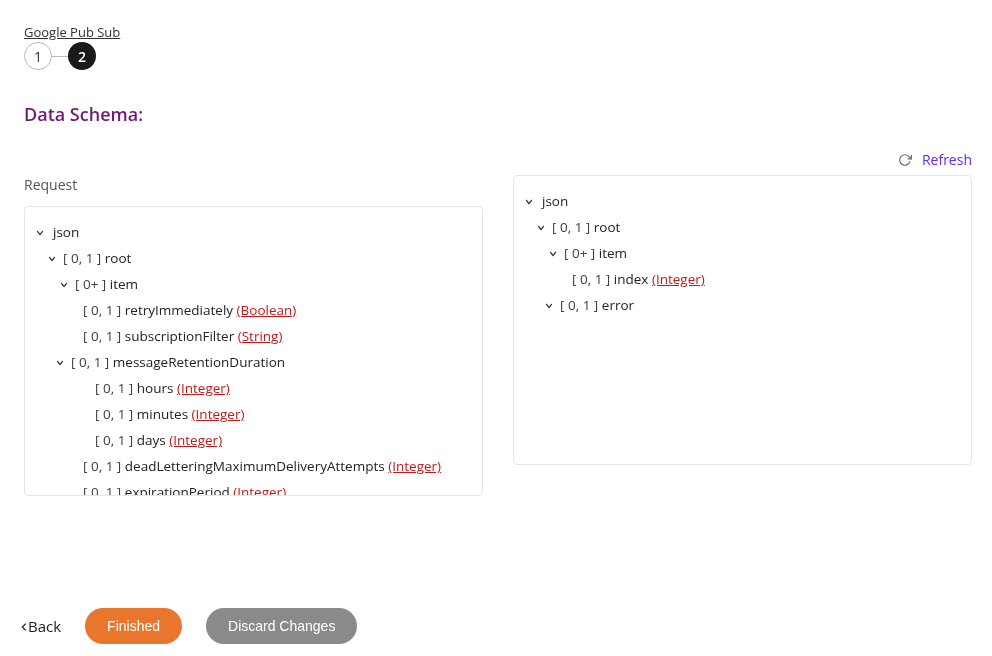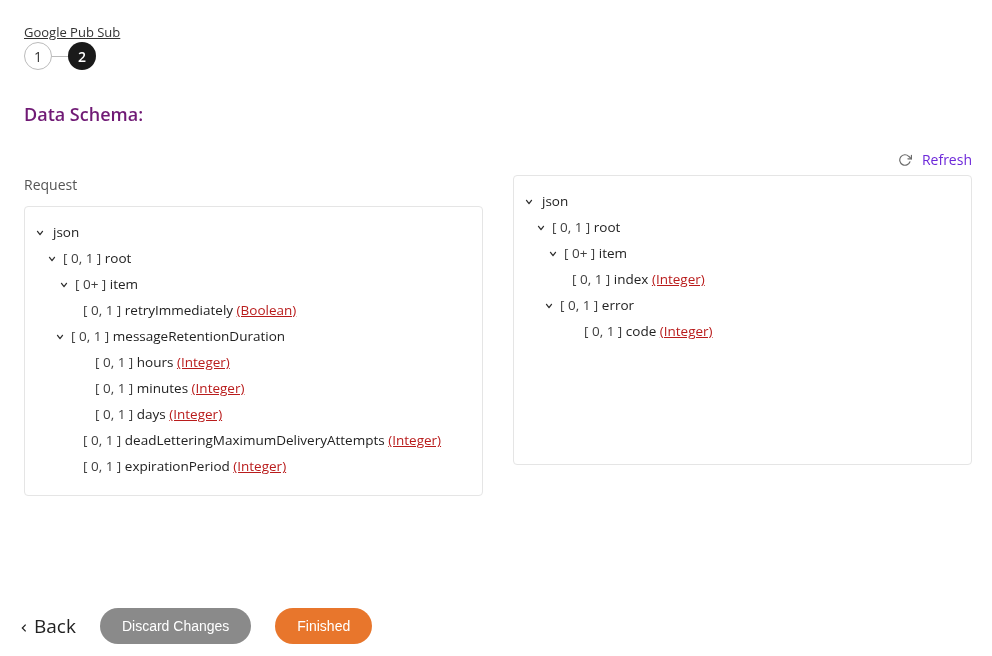"[ 0, 1 ] subscriptionFilter" div.node { html: none -> <div><span>[ 0, 1 ] </span><span>subscriptionFilter</span> <span>(String)</span></div> }
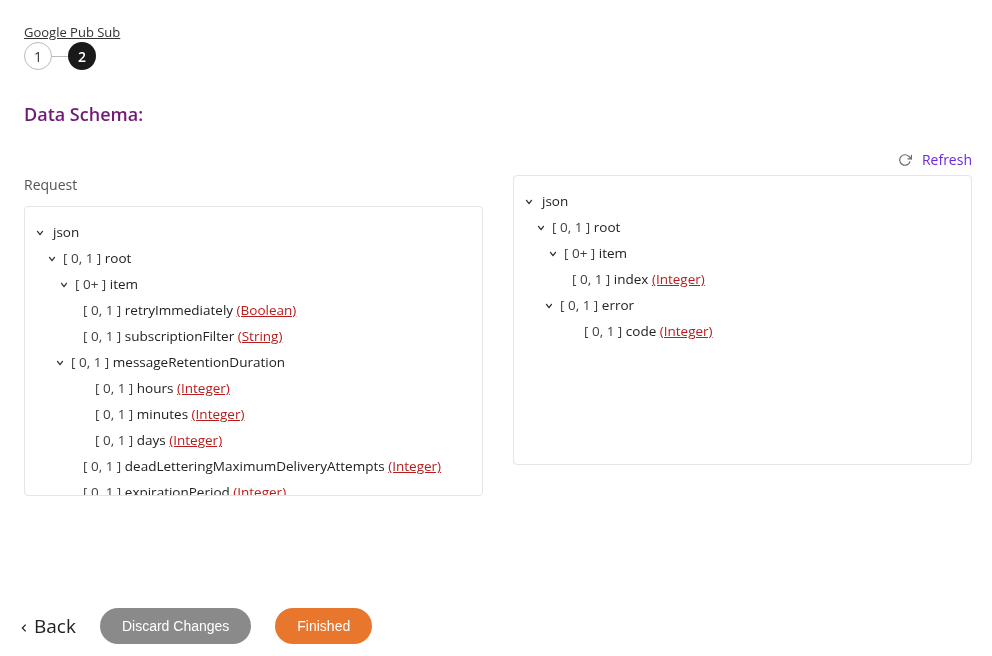"[ 0, 1 ] code" div.node { html: <div><span>[ 0, 1 ] </span><span>code</span> <span>(Integer)</span></div> -> none }
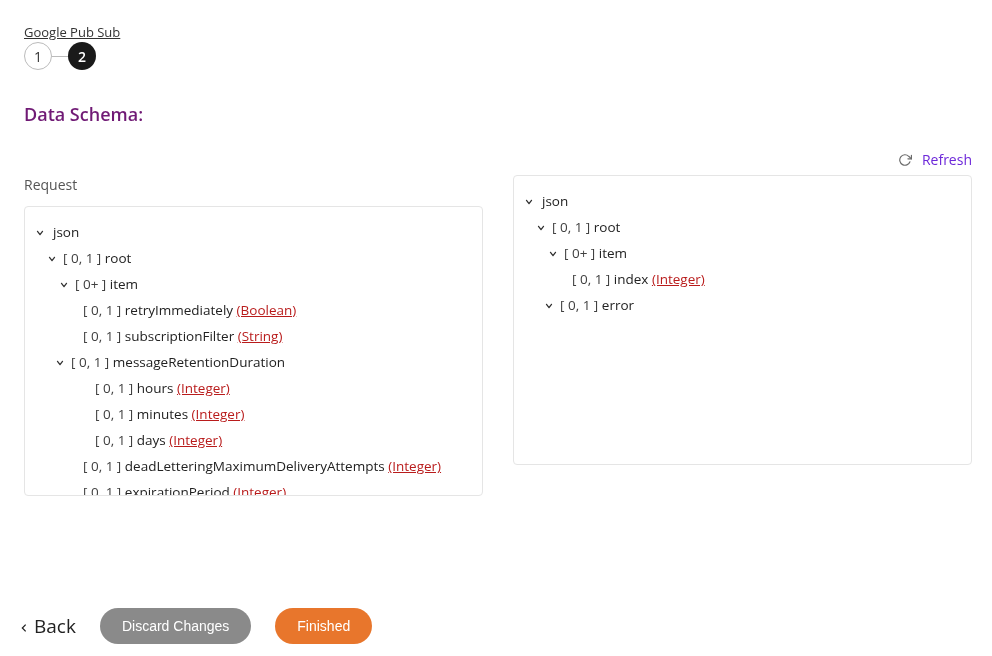"Back" .back { font-size: 19px -> 15px; gap: 6px -> none }
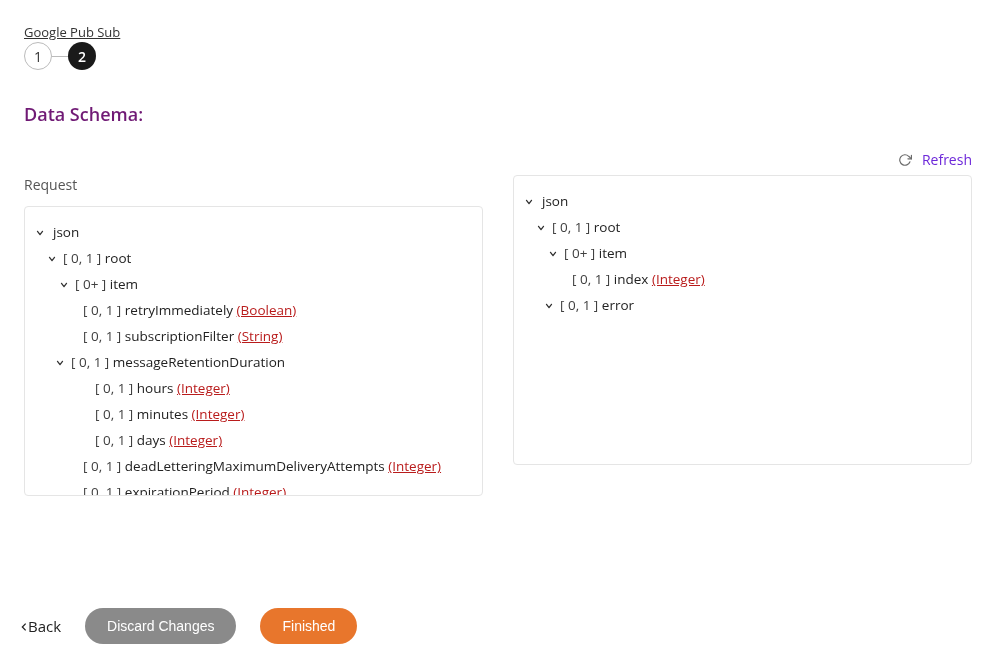"Discard Changes" button.btn { order: before "Finished" -> after "Finished" }
